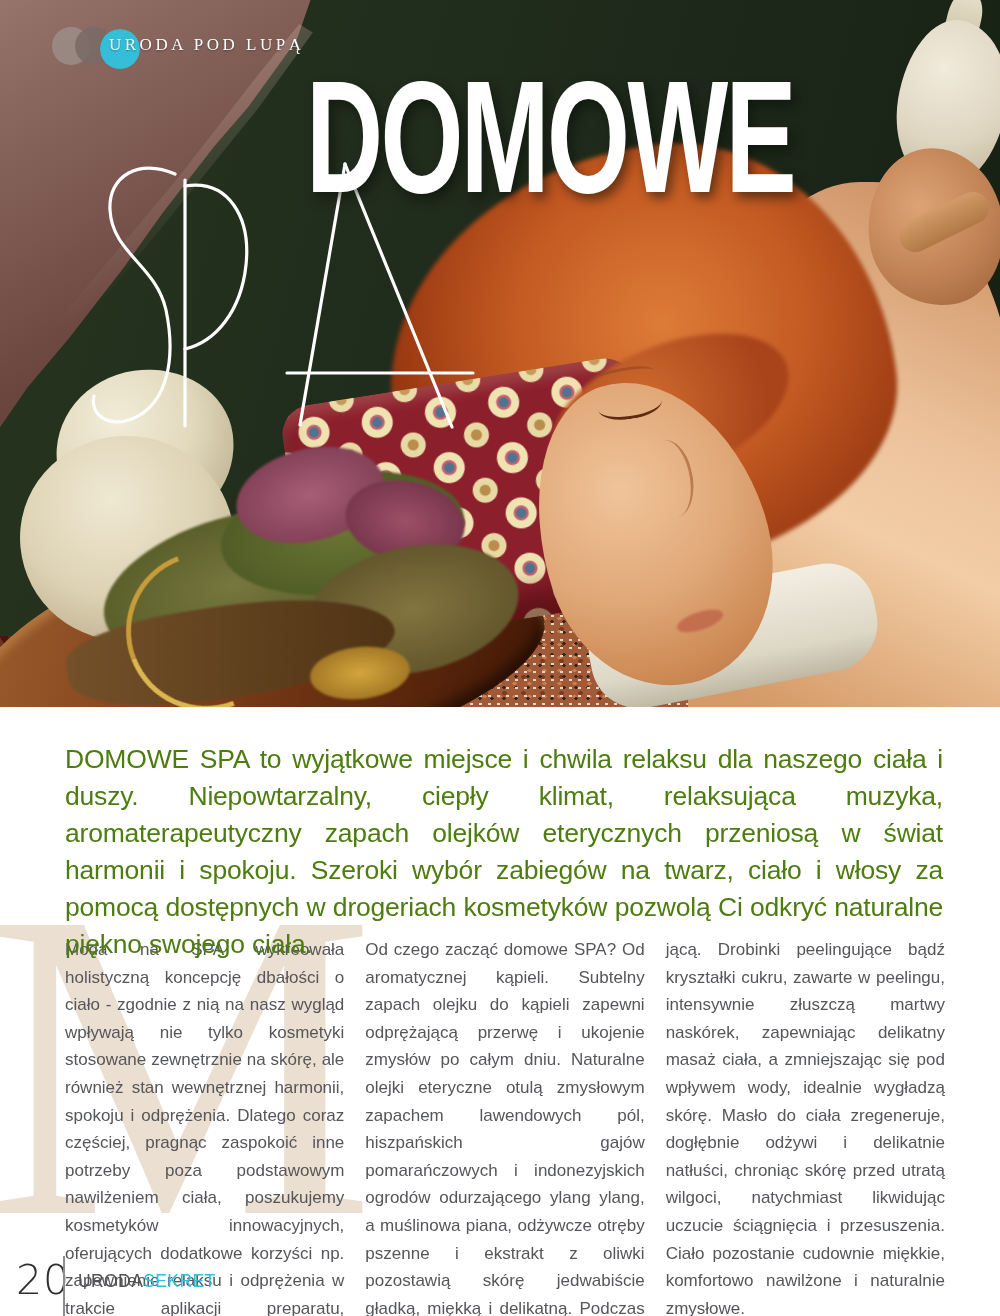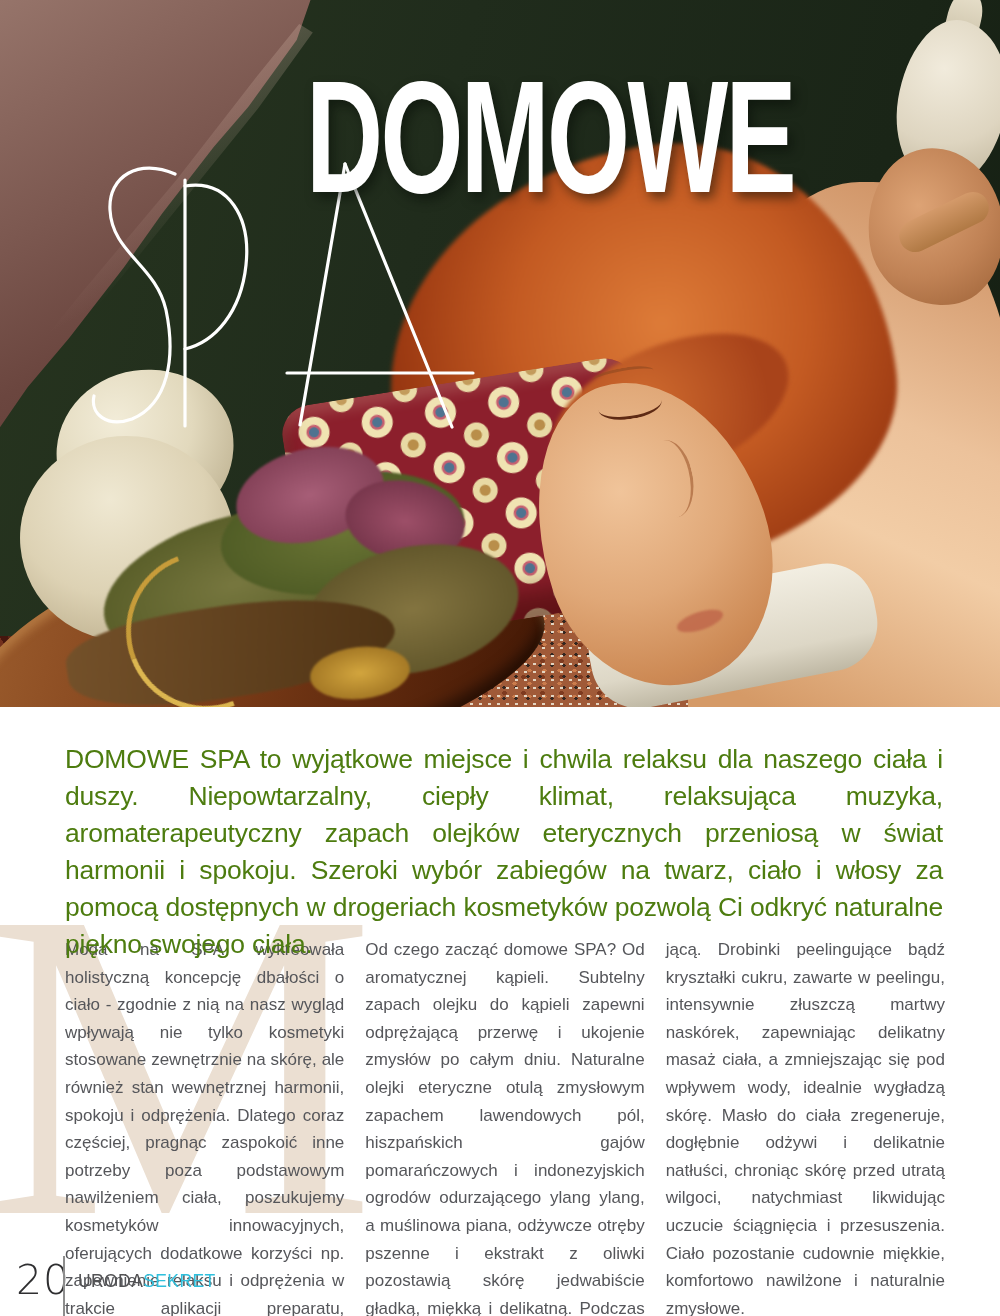"URODA POD LUPĄ" div.section-badge { html: none -> <div> <span></span> <span></span> <svg> <circle></circle> </svg> <span>URODA POD LUPĄ</span> </div> }
